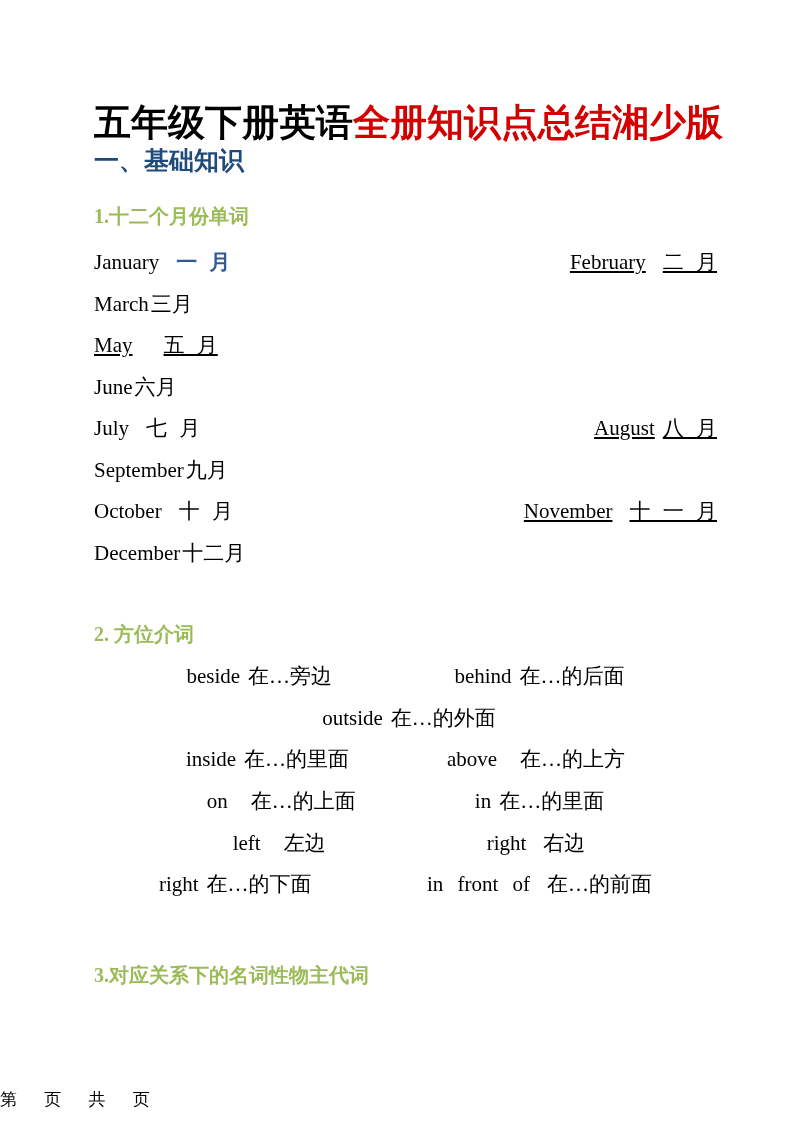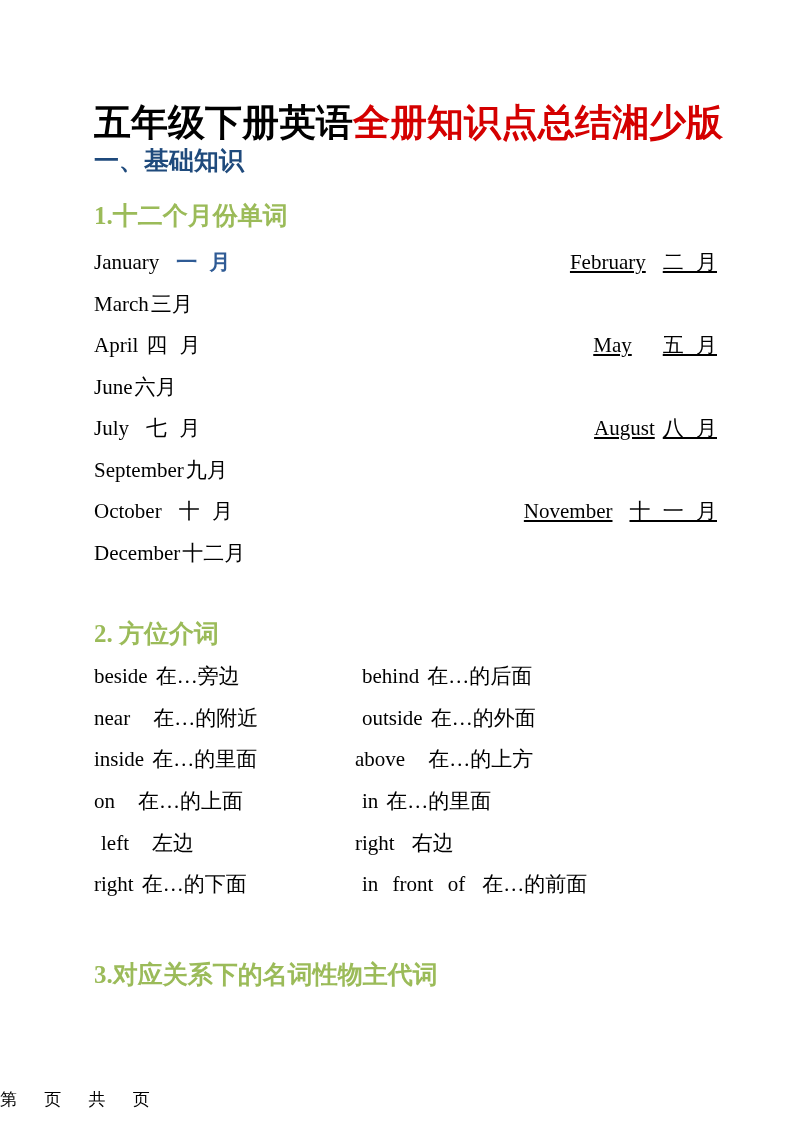"1.十二个月份单词" .sub-heading { font-size: 25px -> 20px }
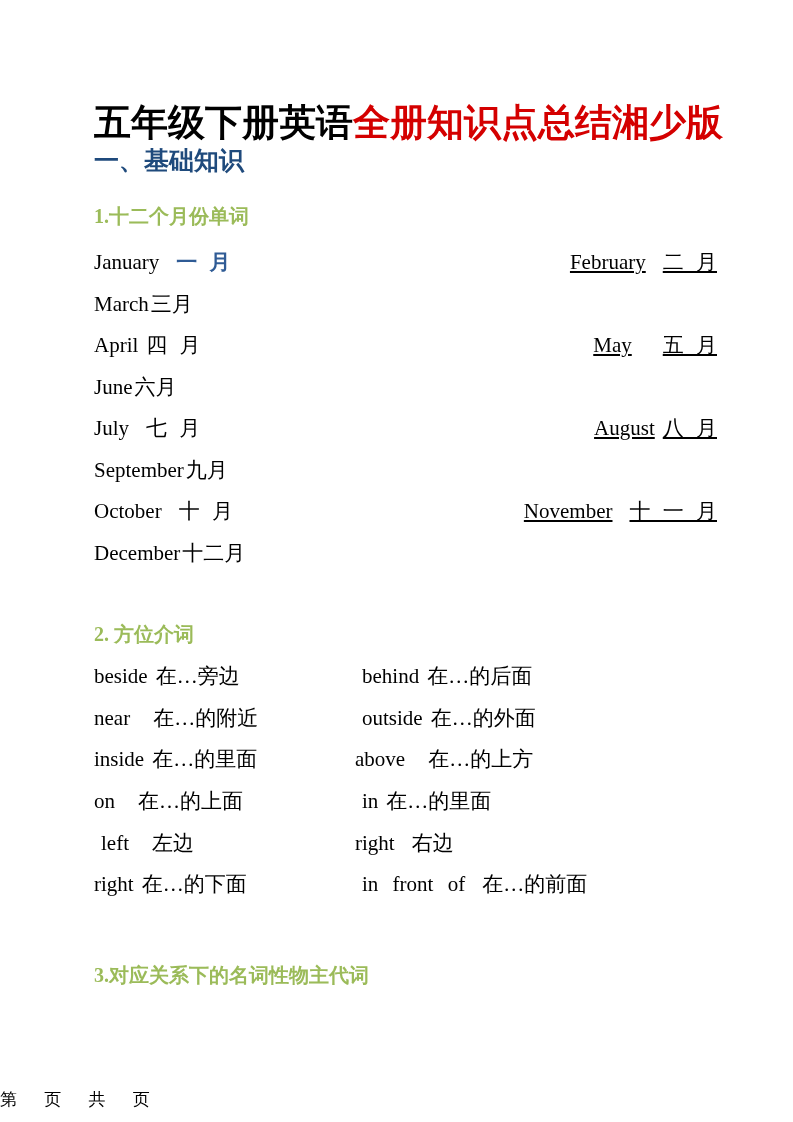"April 四 月" span.cell { html: <span><span>April</span><span>四 月</span></span> -> none }
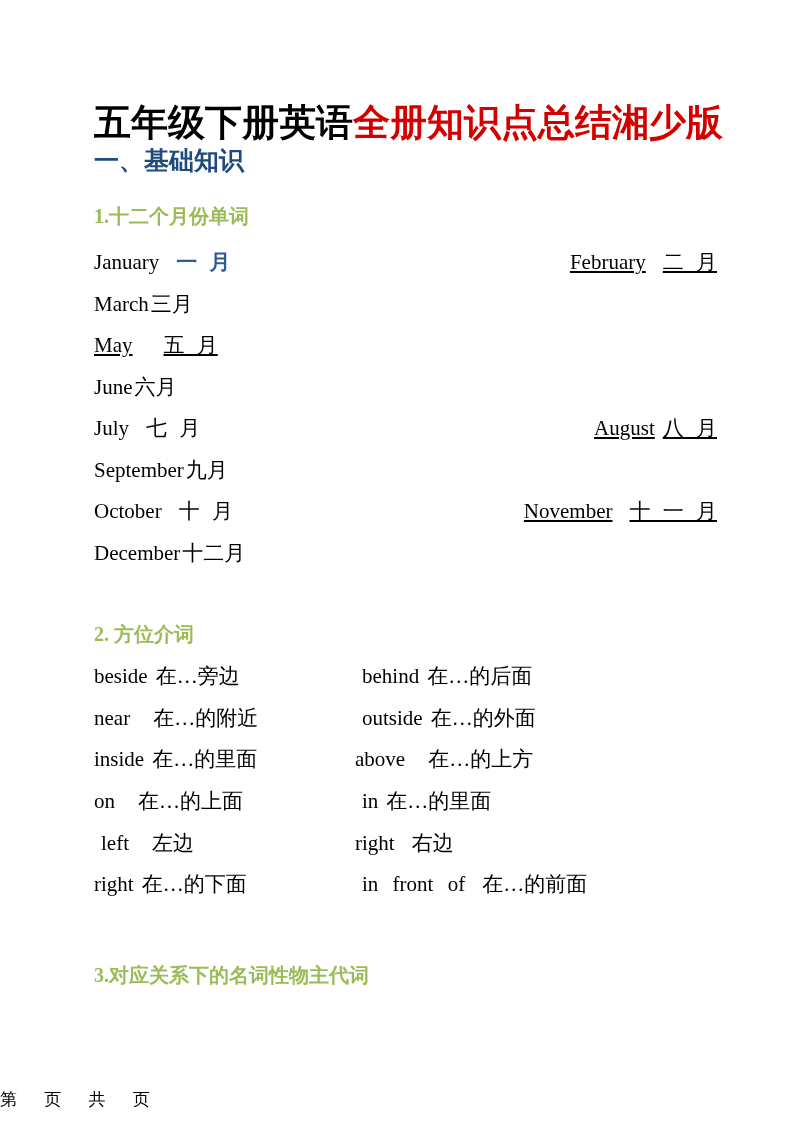"beside 在…旁边" .preps .row { justify-content: flex-start -> center }
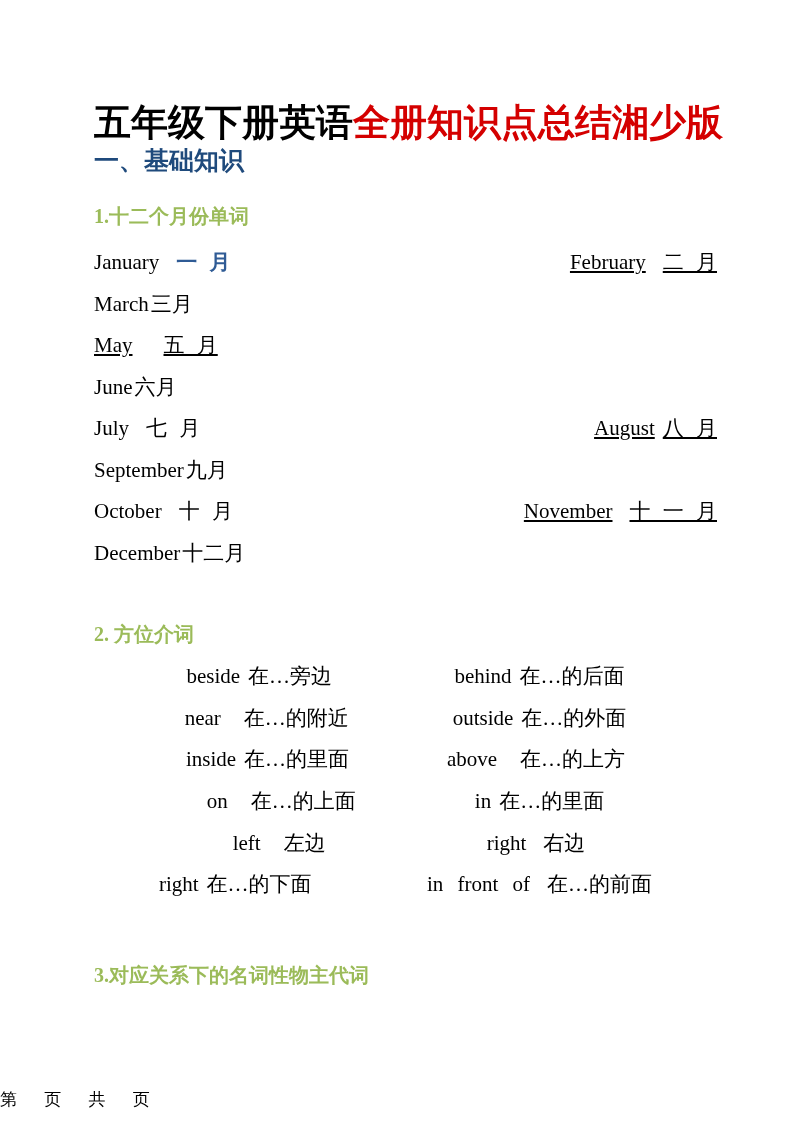"near 在…的附近" span.cell { html: <span><span>near</span><span>在…的附近</span></span> -> none }
